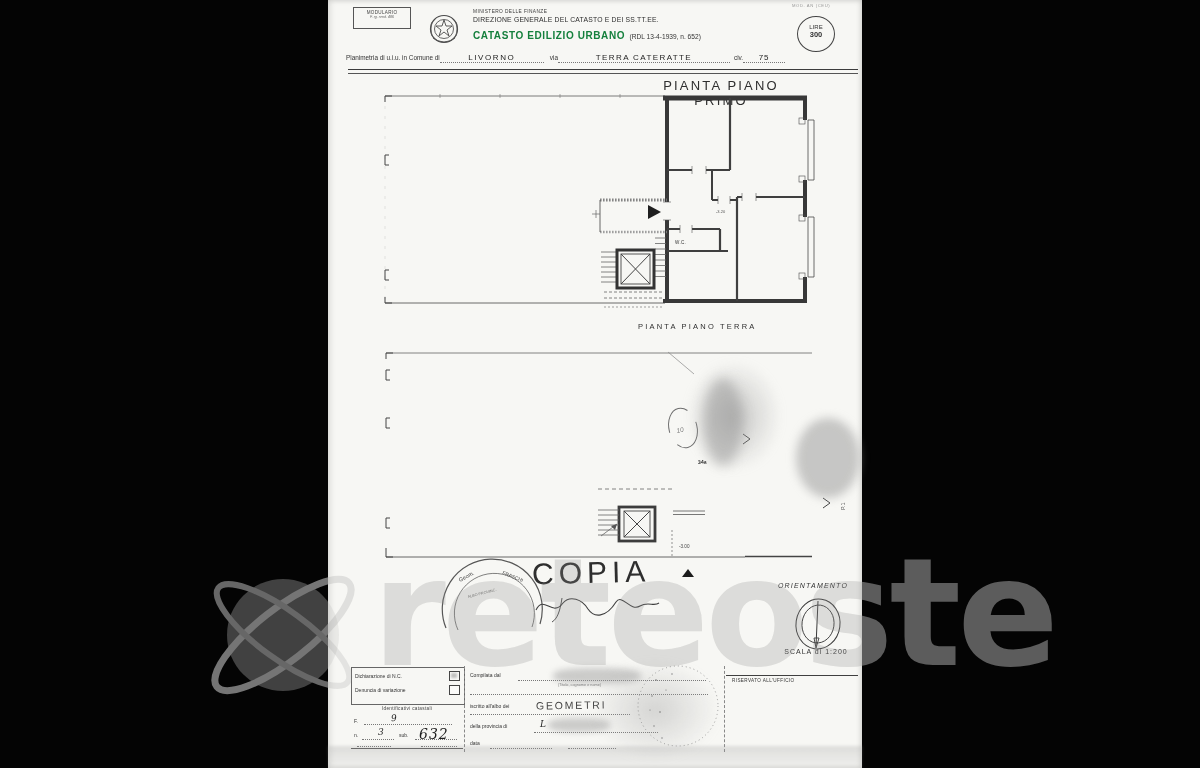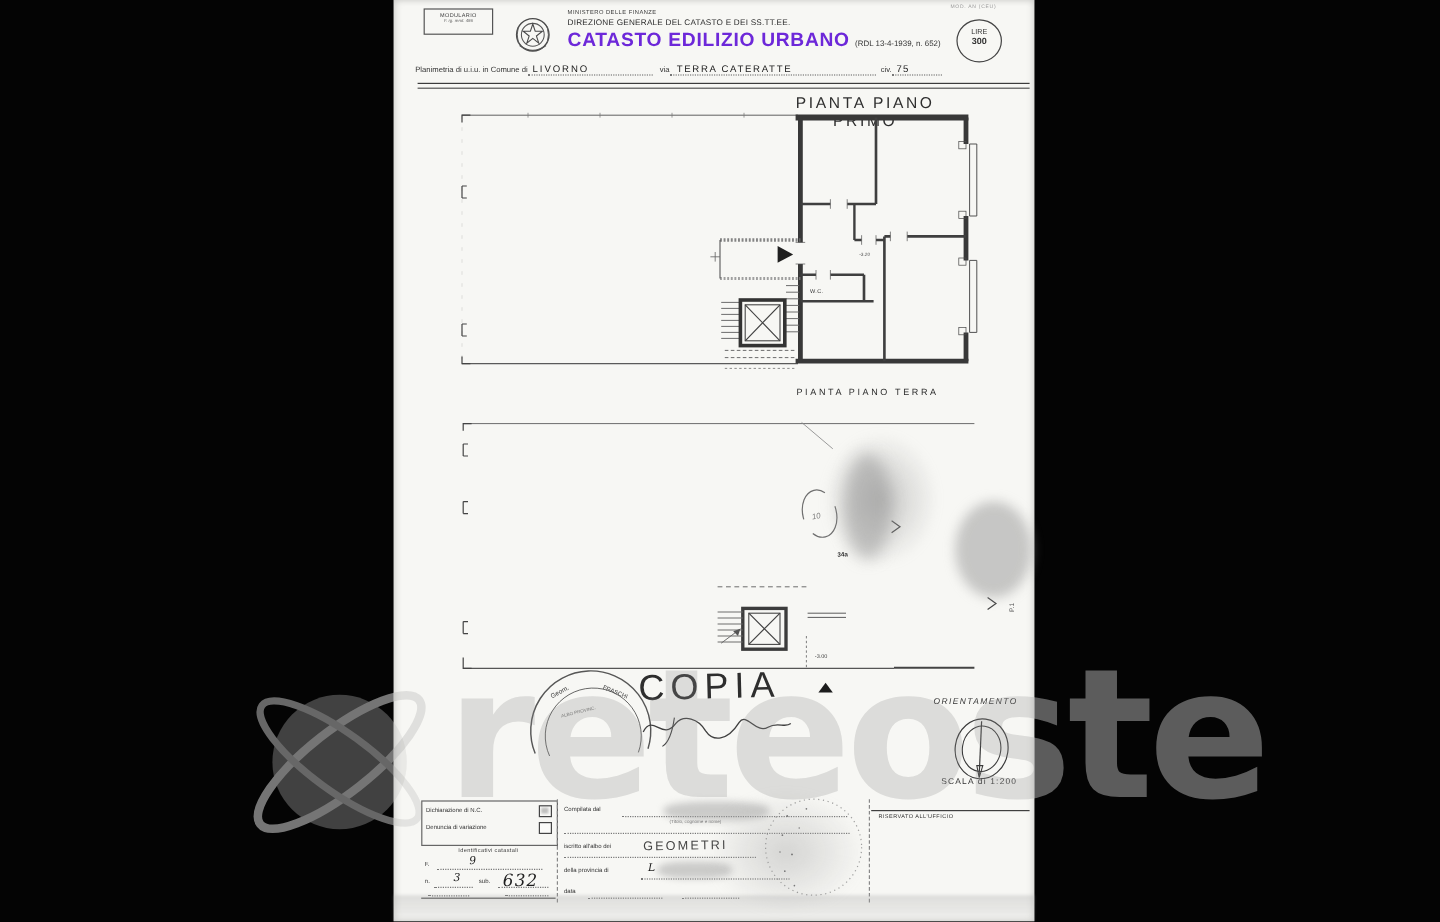"CATASTO EDILIZIO URBANO" span { color: #6d28d9 -> #15803d; font-size: 16px -> 10px }
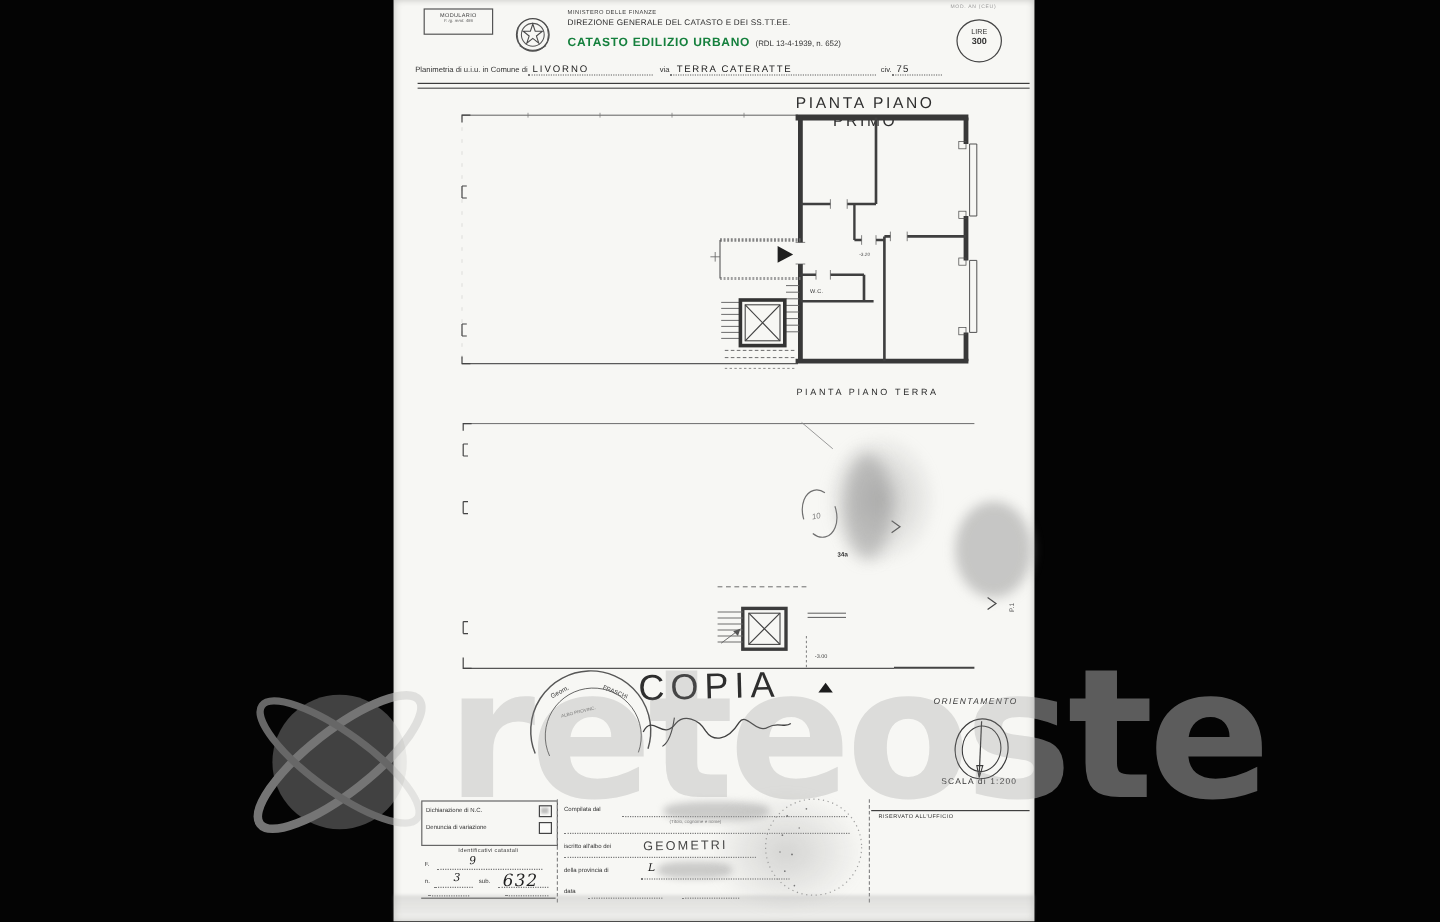"LIVORNO" .dotted { text-align: none -> center }
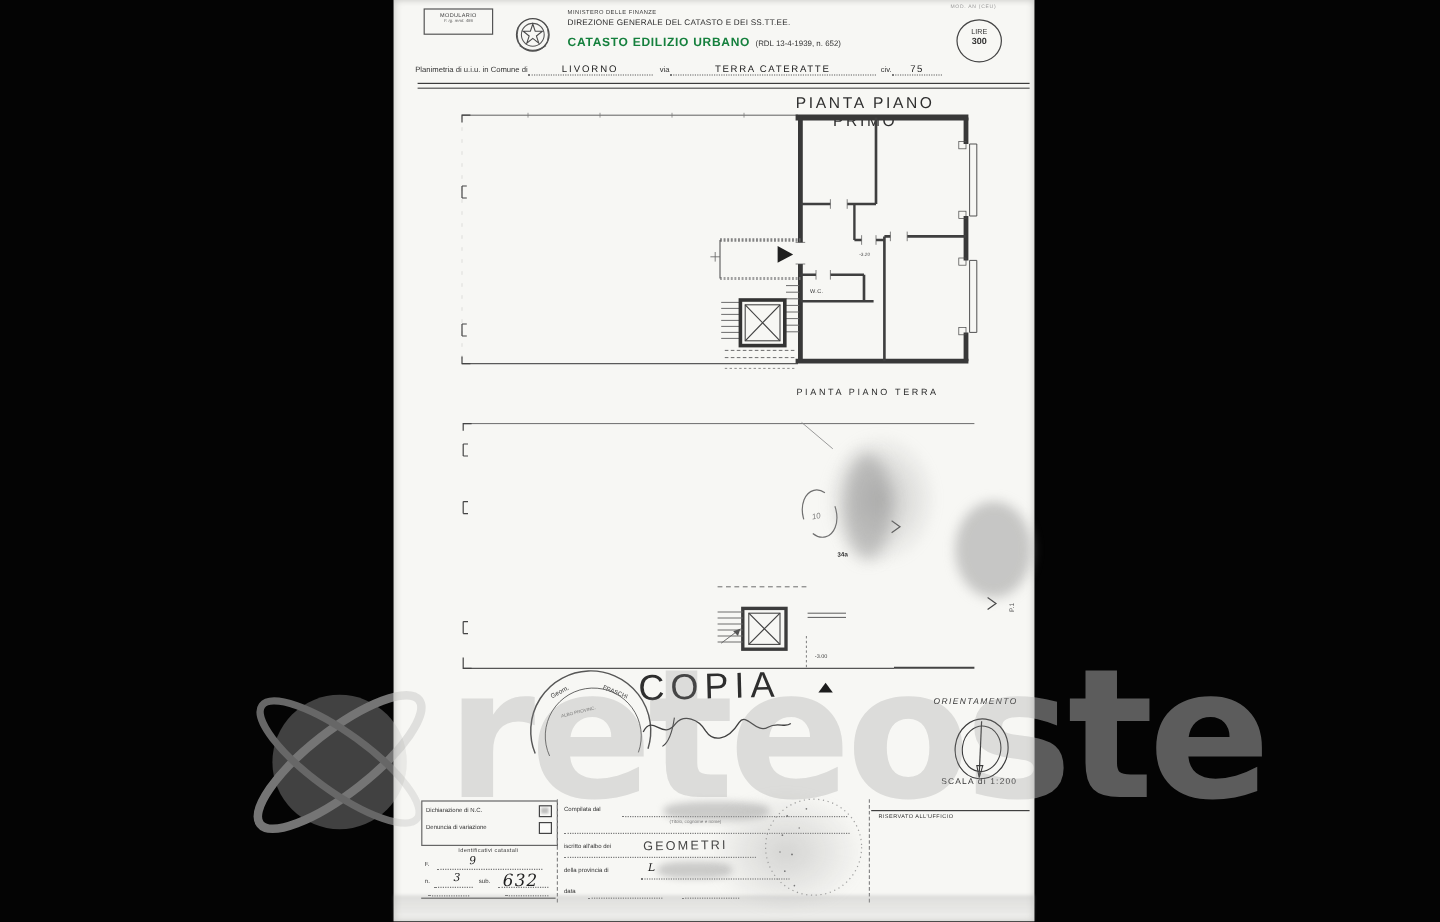"PIANTA PIANO TERRA" div.abs { text-align: center -> none }
